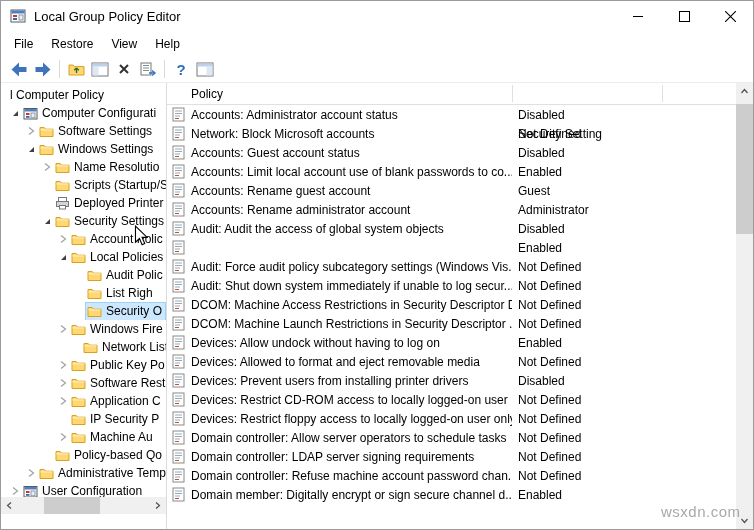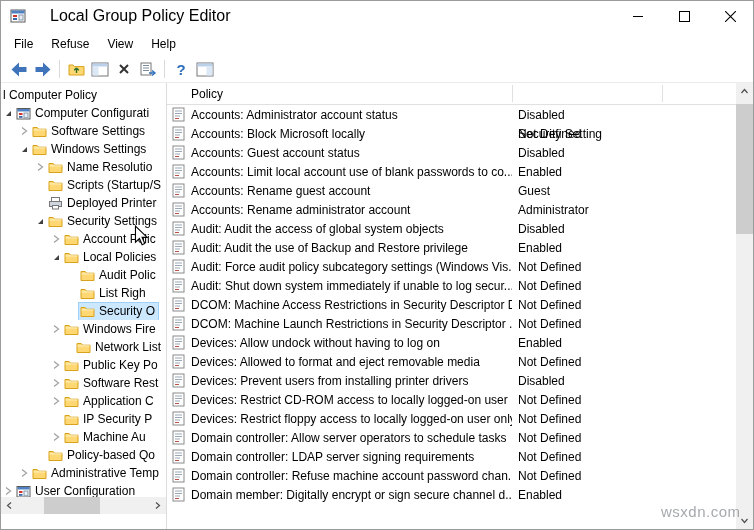"Local Group Policy Editor" .title-text { font-size: 16px -> 13px; margin-left: 24px -> 8px }
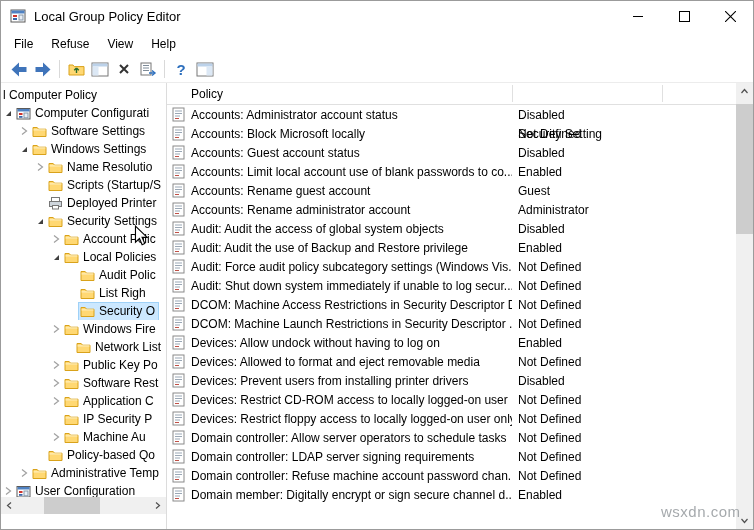"Refuse" span.menu-item { text: Refuse -> Restore }
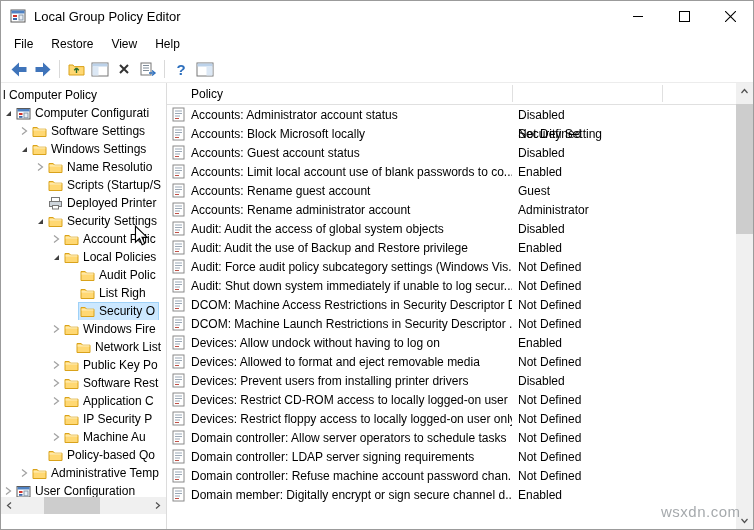"l Computer Policy" .tree { left: 0 -> 7px }
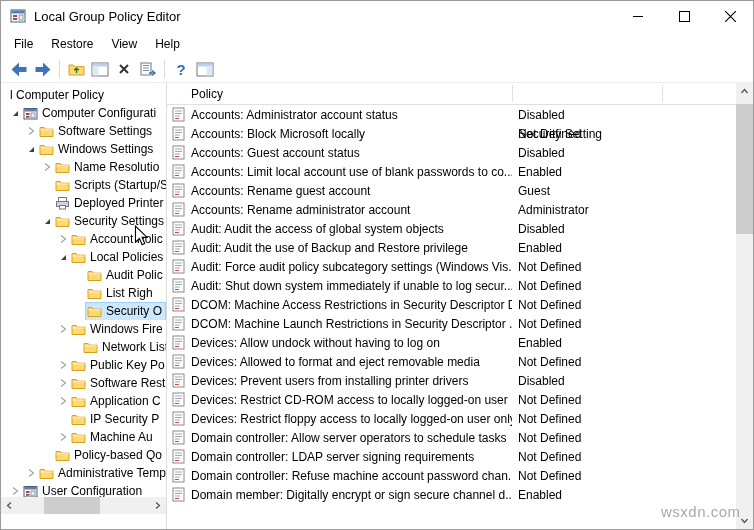"Accounts: Block Microsoft locally" span.cell-policy { text: Accounts: Block Microsoft locally -> Network: Block Microsoft accounts }
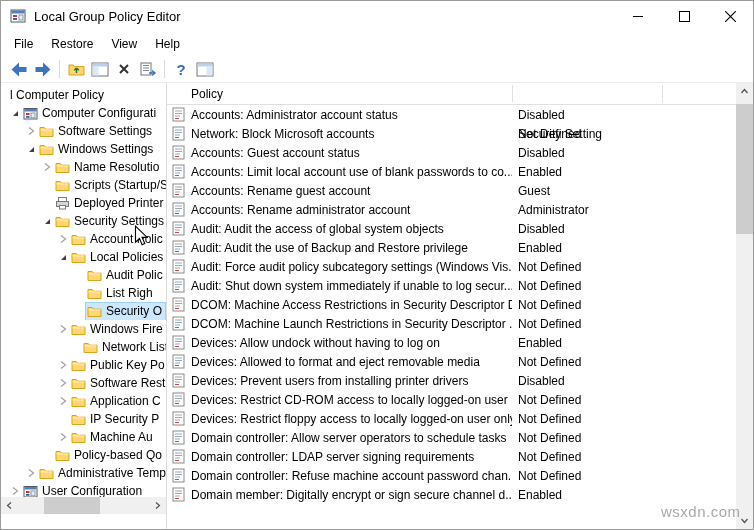"Audit: Audit the use of" span.cell-policy { html: <span>Audit: Audit the use of Backup and Restore privilege</span> -> none }
